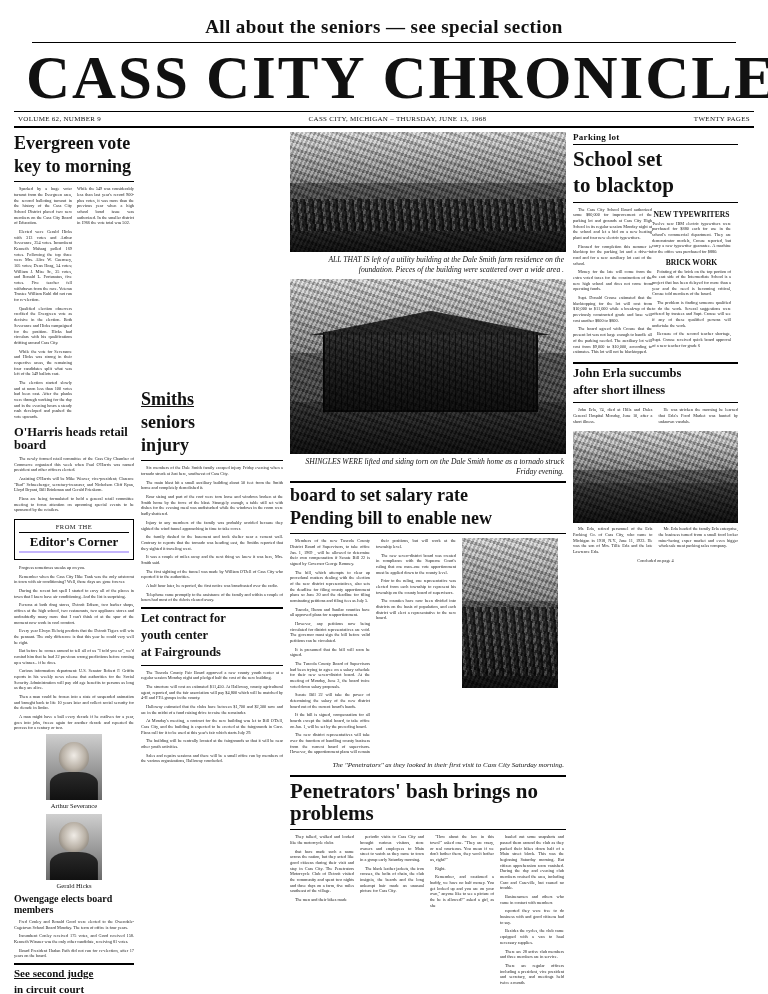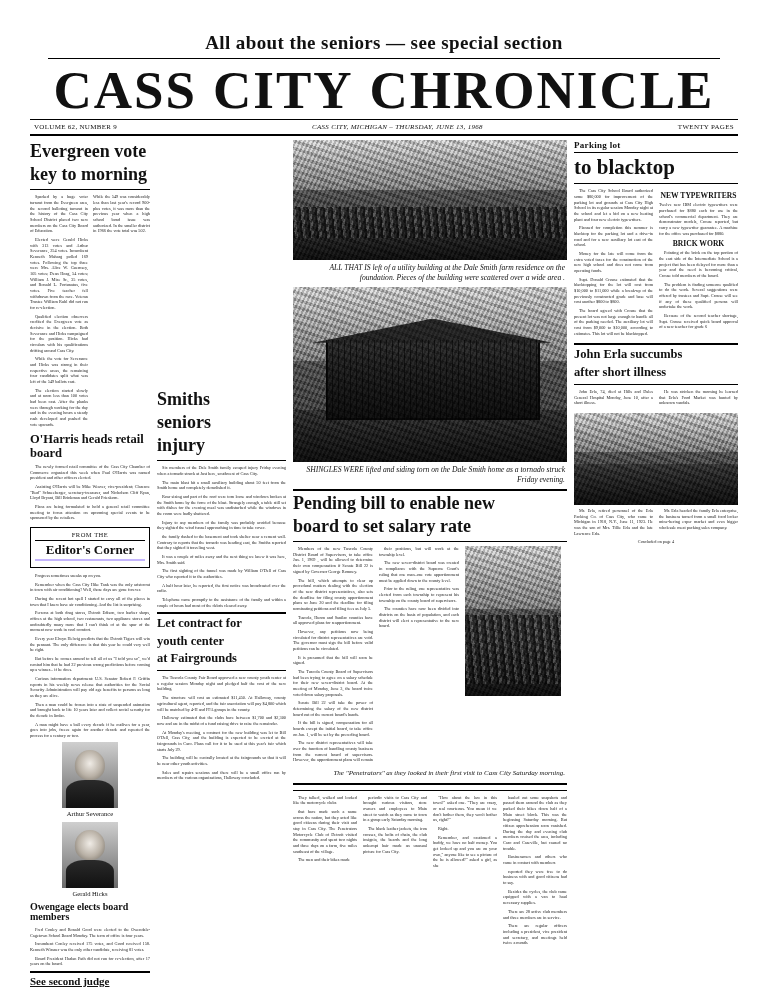"All about the seniors —" .page { padding: 16px -> 0 }
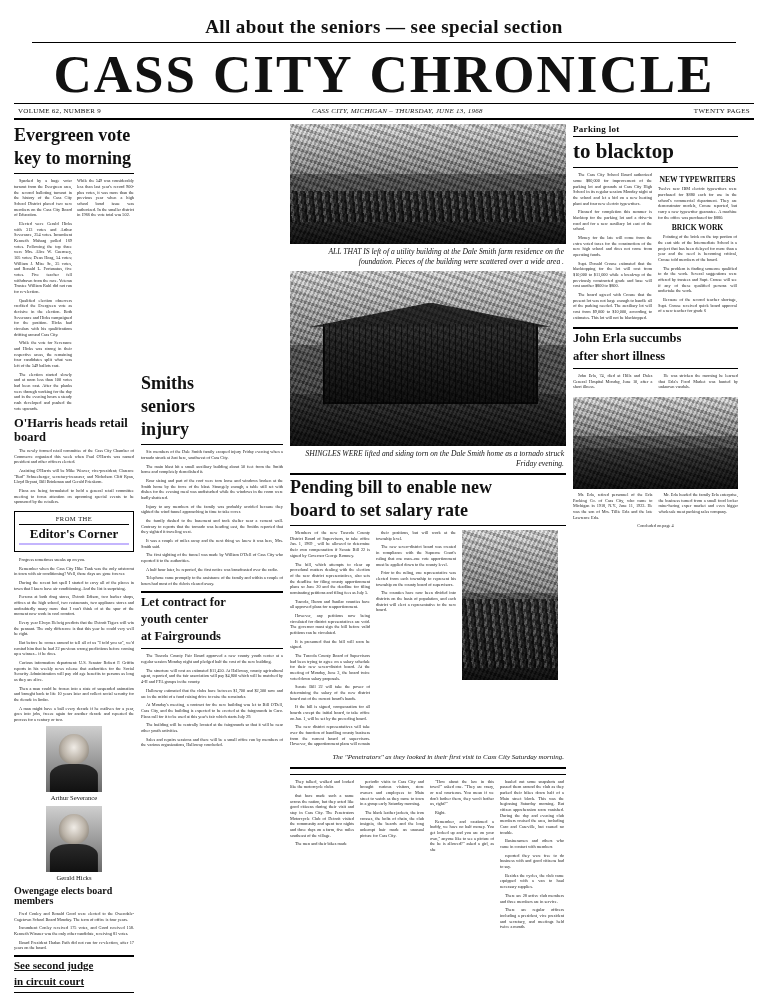"CASS CITY CHRONICLE" .title { font-size: 53px -> 61px }
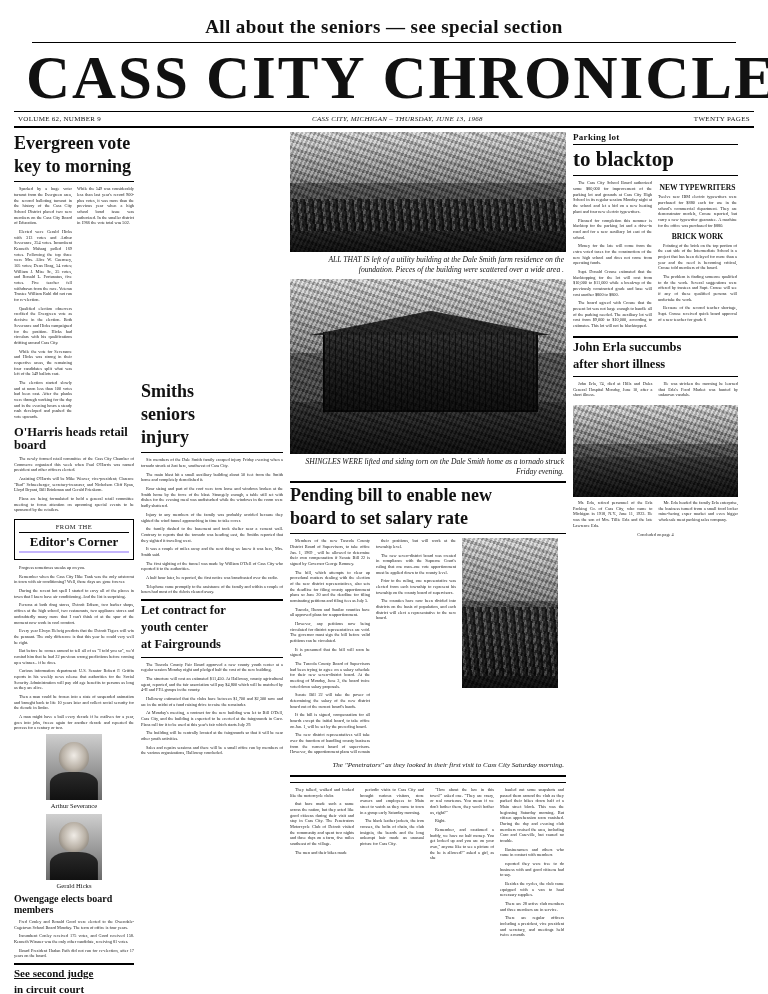"CASS CITY, MICHIGAN – THURSDAY," .folio .center { font-style: italic -> none }
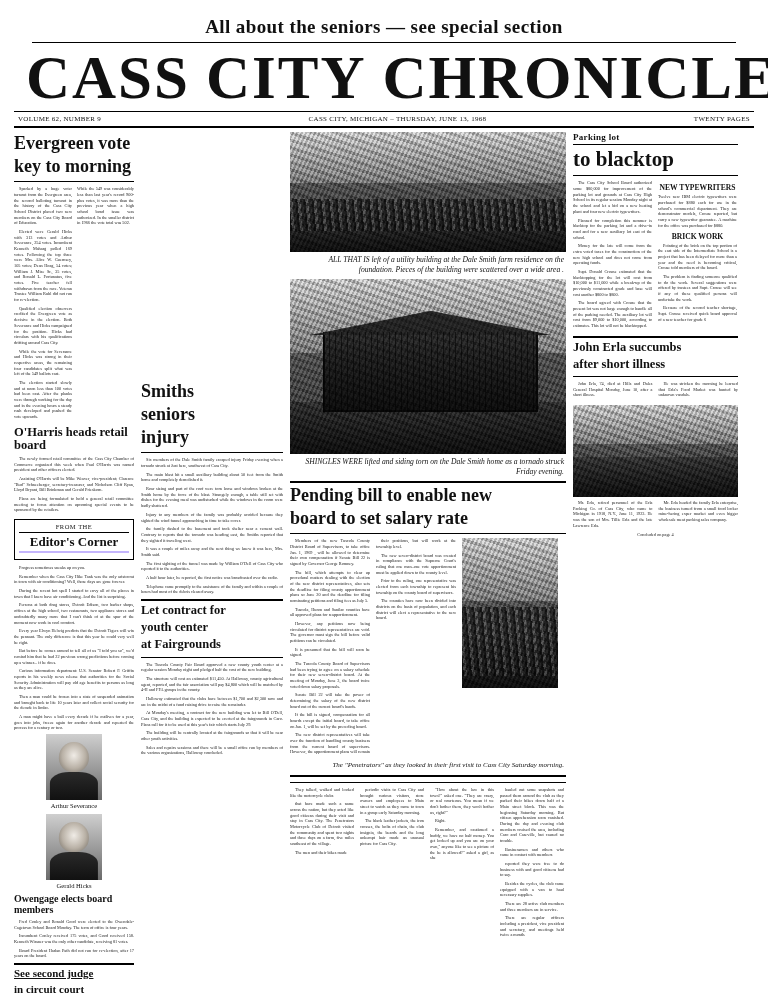"School set" div.hl { html: none -> <div>School set</div> }
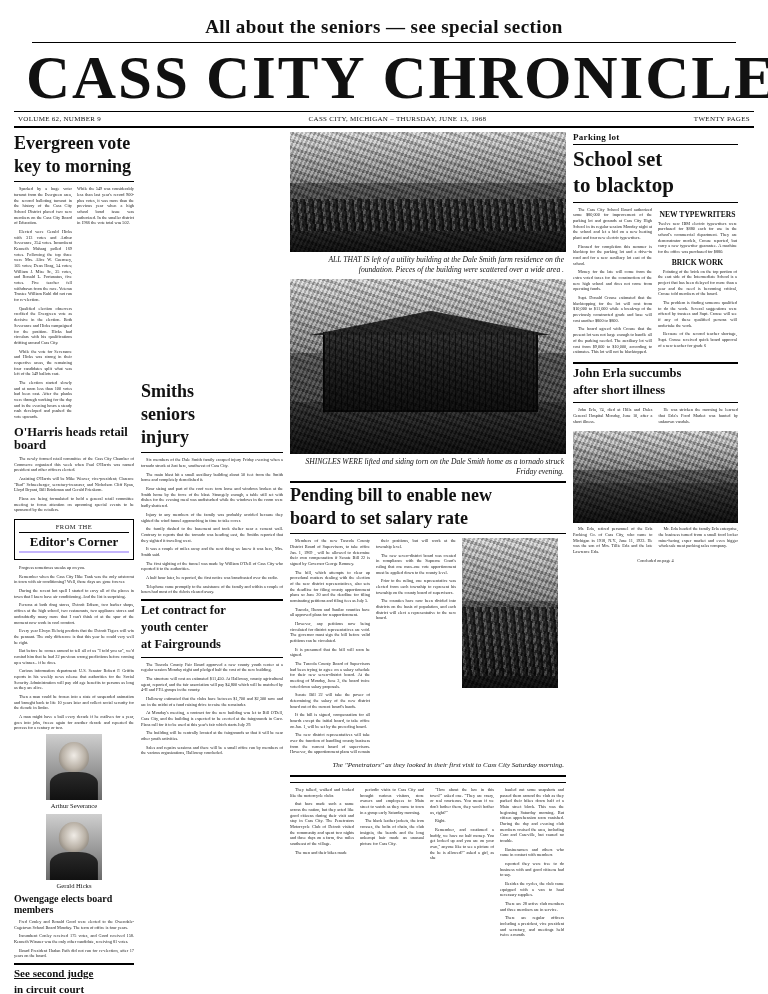"NEW TYPEWRITERS" div { gap: 6px -> none }
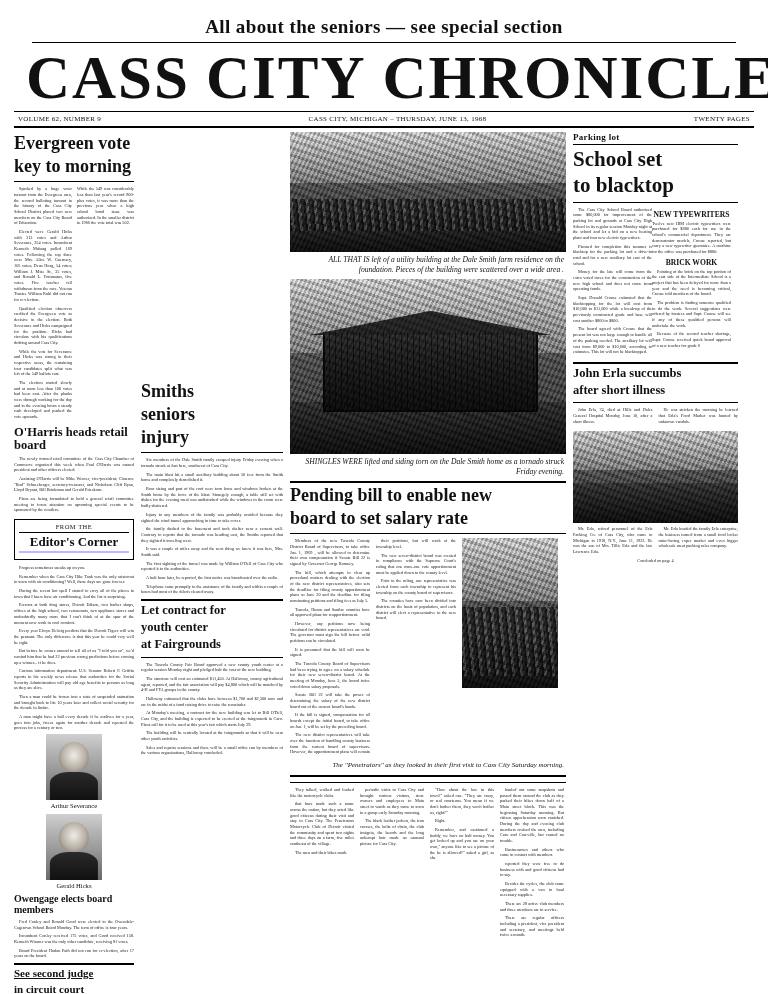"Smiths" div.hl { margin-top: 10px -> 18px; text-decoration: none -> underline }
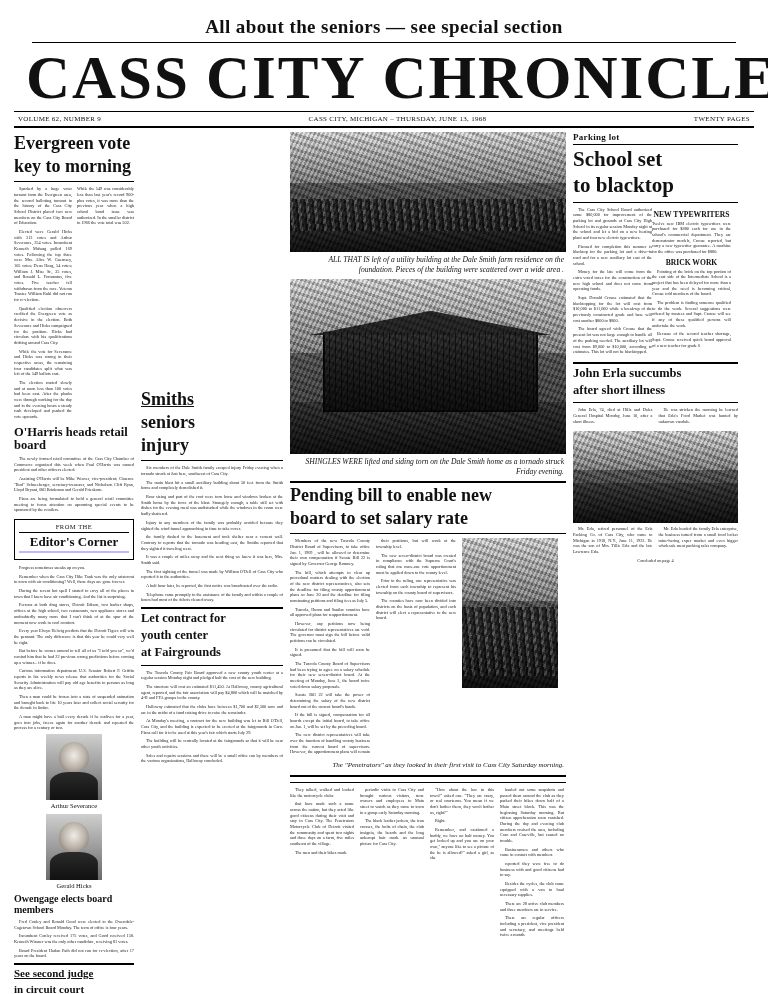"Pending bill to enable new" div.hl { order: before "board to set salary rate" -> after "board to set salary rate" }
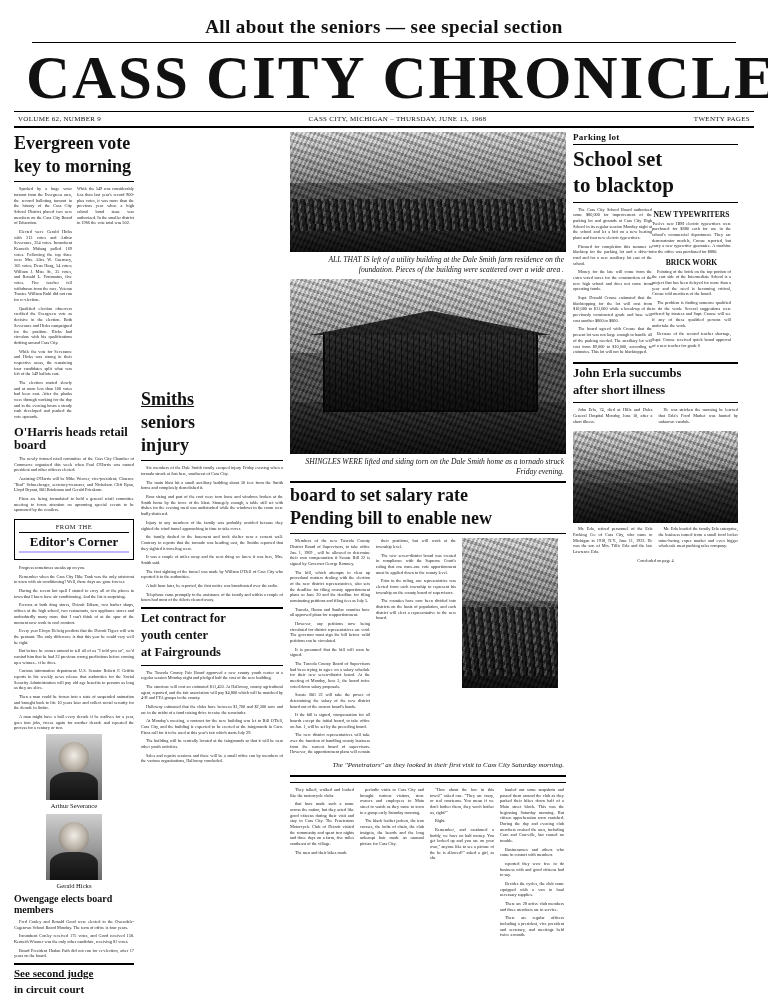"Penetrators' bash brings no problems" div.hl { html: none -> <div>Penetrators' bash brings no problems</div> }
